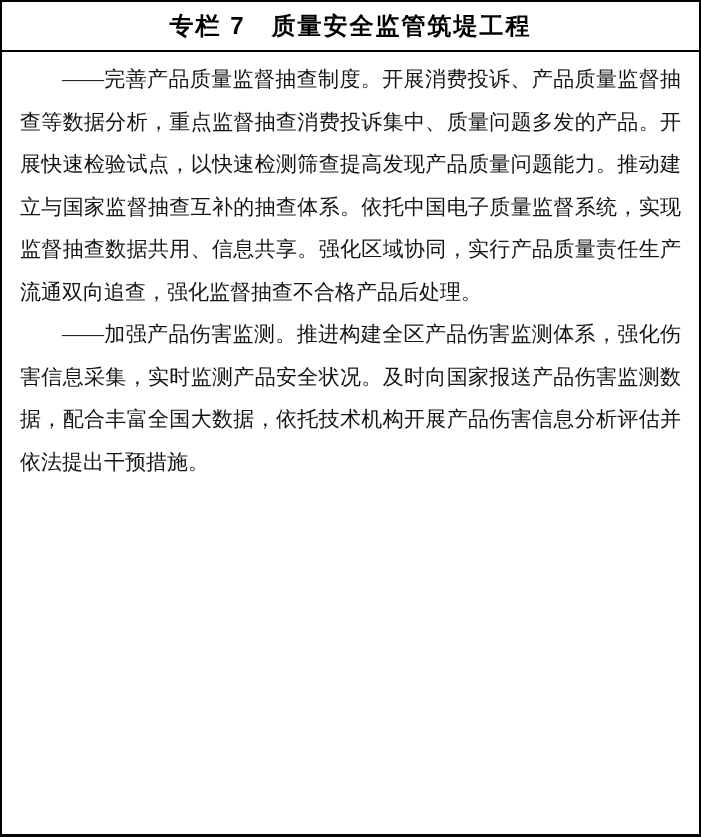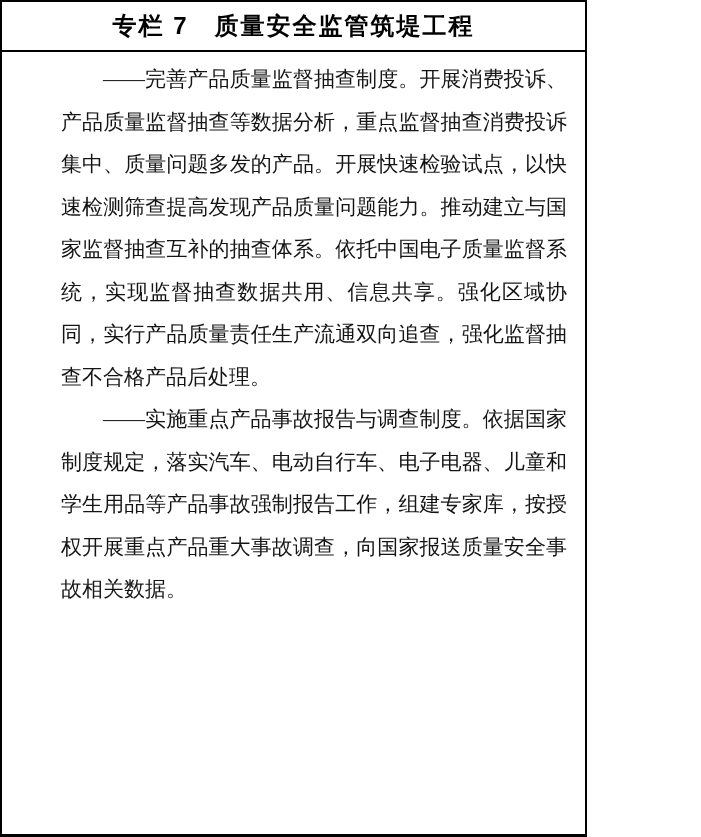"专栏 7 质量安全监管筑堤工程" .panel { width: 587px -> 701px }
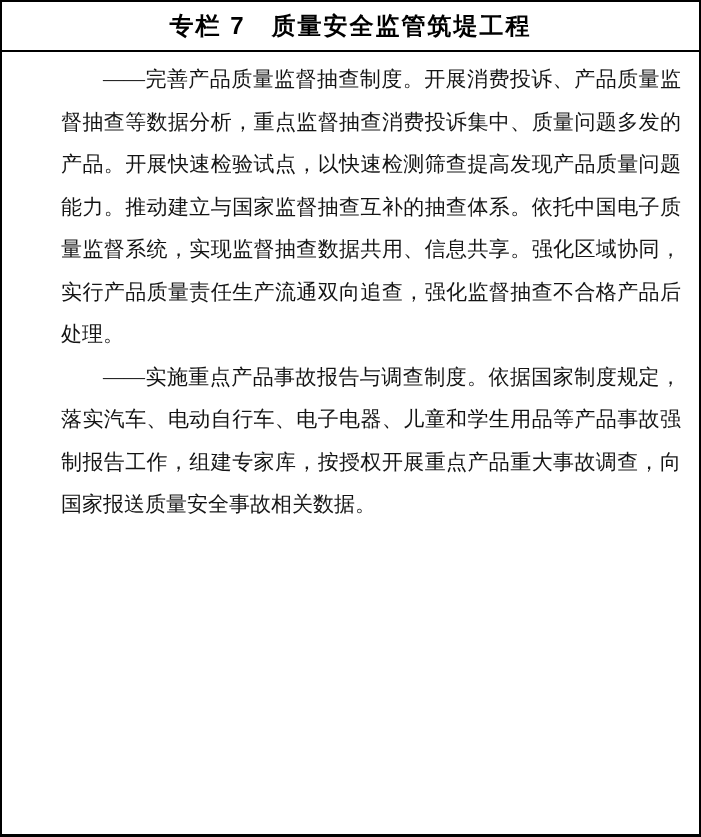"——完善产品质量监督抽查制度。开展消费投诉、产品质量监督抽查等数据分析，重点监督" .panel-body { margin-left: 41px -> none }
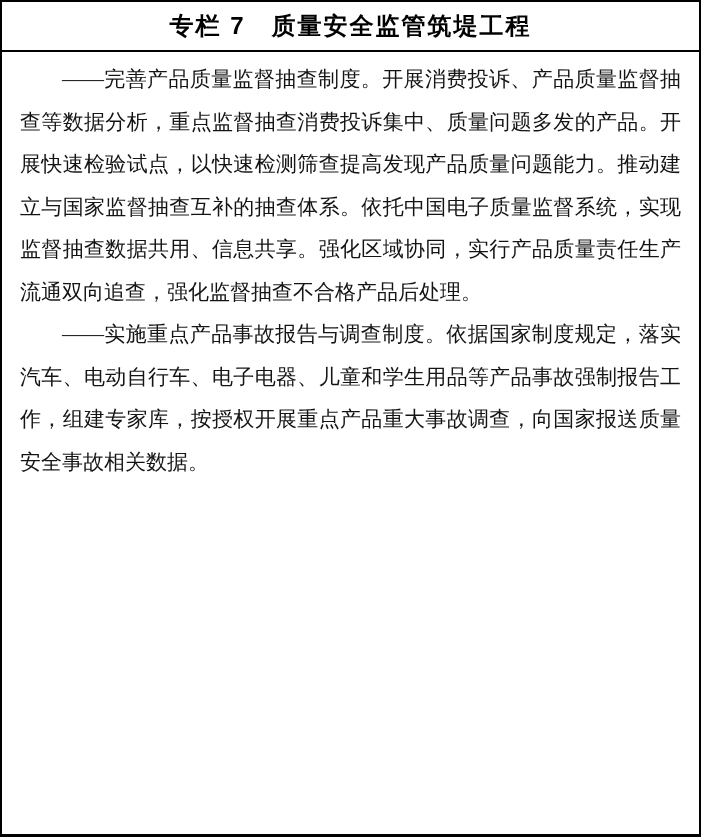"——加强产品伤害监测。推进构建全区产品伤害监测体系，强化伤害信息采集，实时监测产" p { html: none -> <p>——加强产品伤害监测。推进构建全区产品伤害监测体系，强化伤害信息采集，实时监测产品安全状况。及时向国家报送产品伤害监测数据，配合丰富全国大数据，依托技术机构开展产品伤害信息分析评估并依法提出干预措施。</p> }
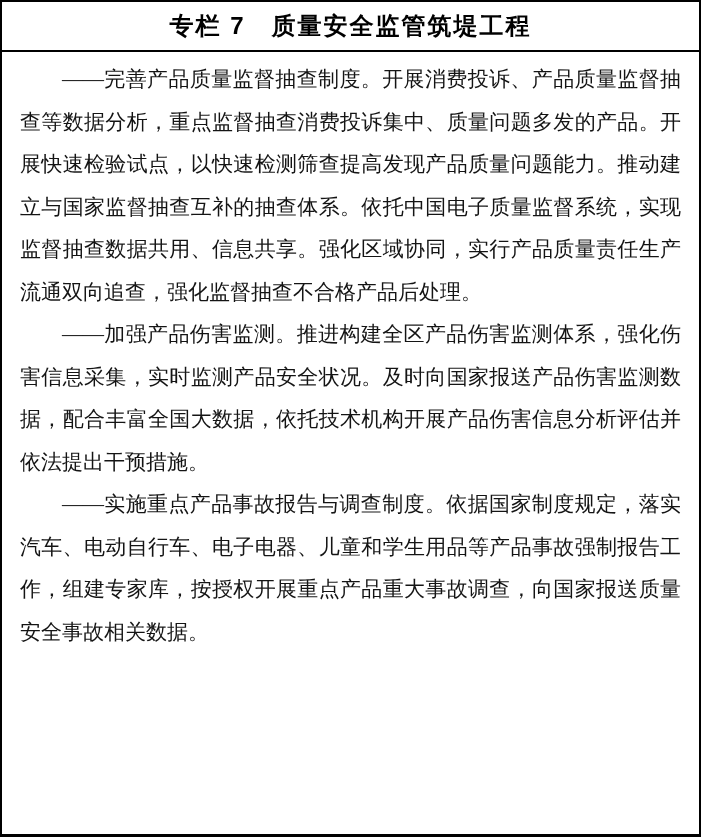"——实施重点产品事故报告与调查制度。依据国家制度规定，落实汽车、电动自行车、电子" p { html: <p>——实施重点产品事故报告与调查制度。依据国家制度规定，落实汽车、电动自行车、电子电器、儿童和学生用品等产品事故强制报告工作，组建专家库，按授权开展重点产品重大事故调查，向国家报送质量安全事故相关数据。</p> -> none }
